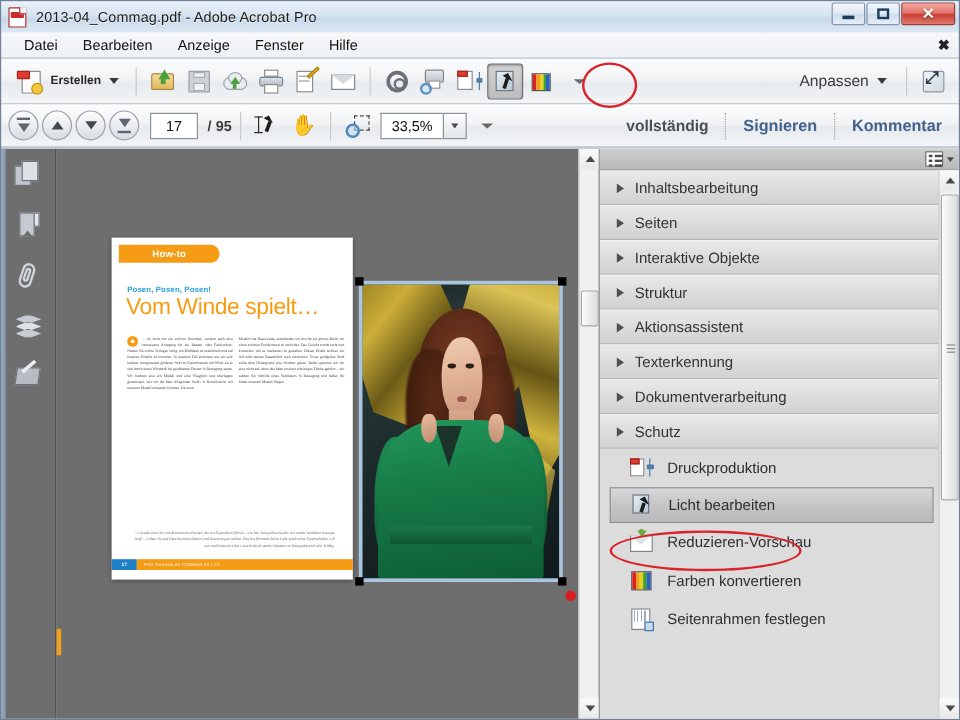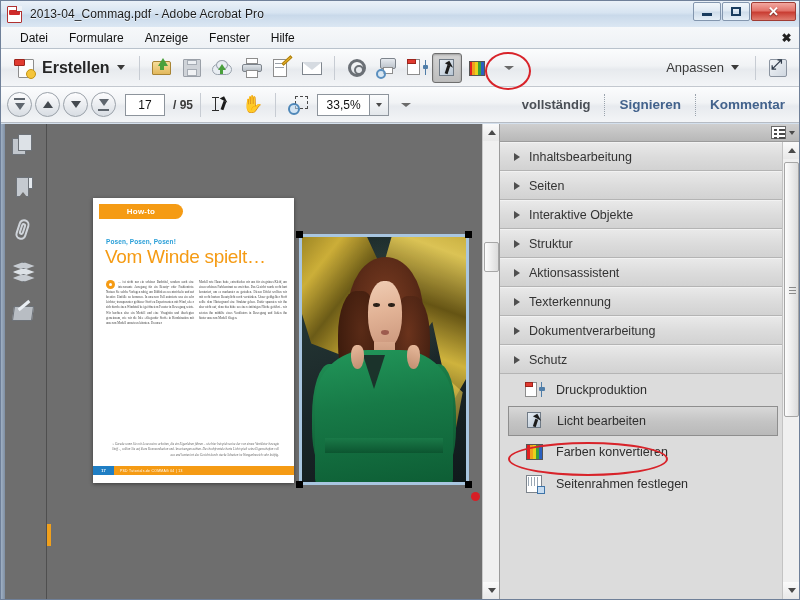"Formulare" div.menu-item { text: Formulare -> Bearbeiten }
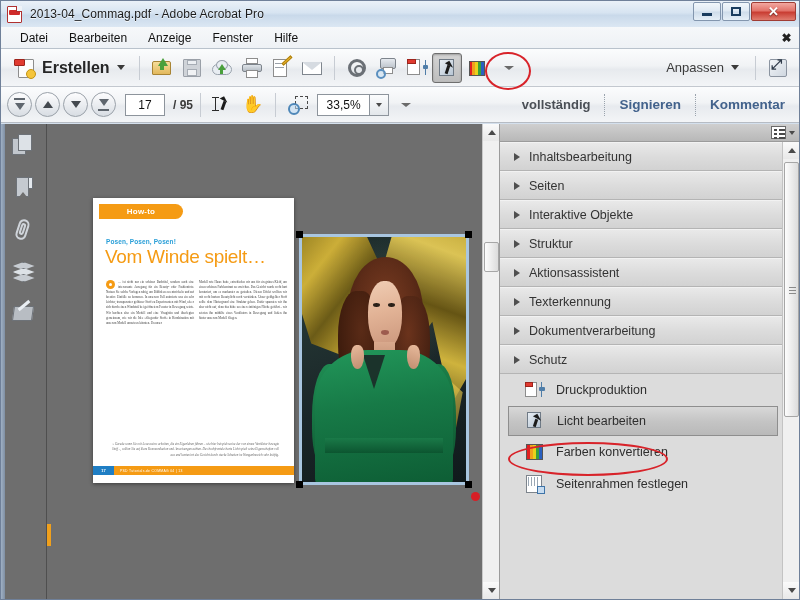"Erstellen" .btn-label { font-size: 16px -> 10px }
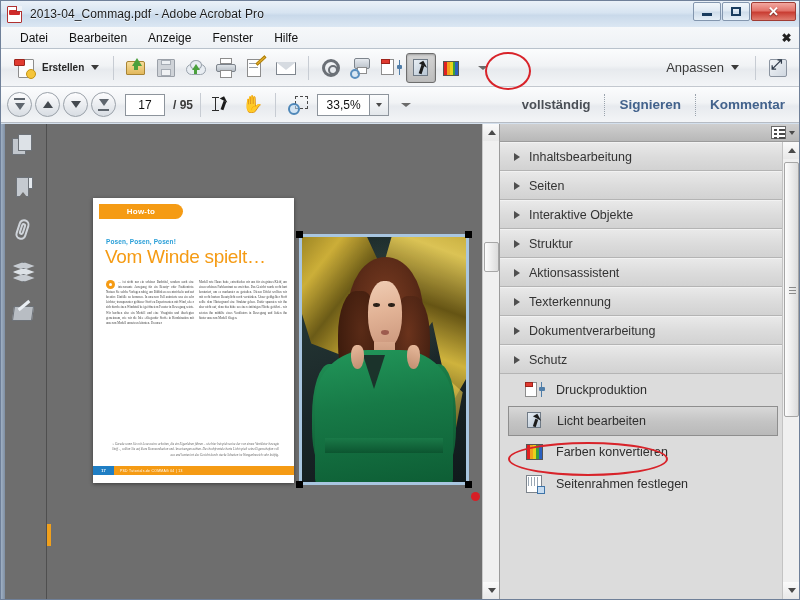"Reduzieren-Vorschau" div.tp-item { html: none -> <div> <span> <span></span> <span></span> <span></span> <span></span> </span> <span>Reduzieren-Vorschau</span> </div> }
